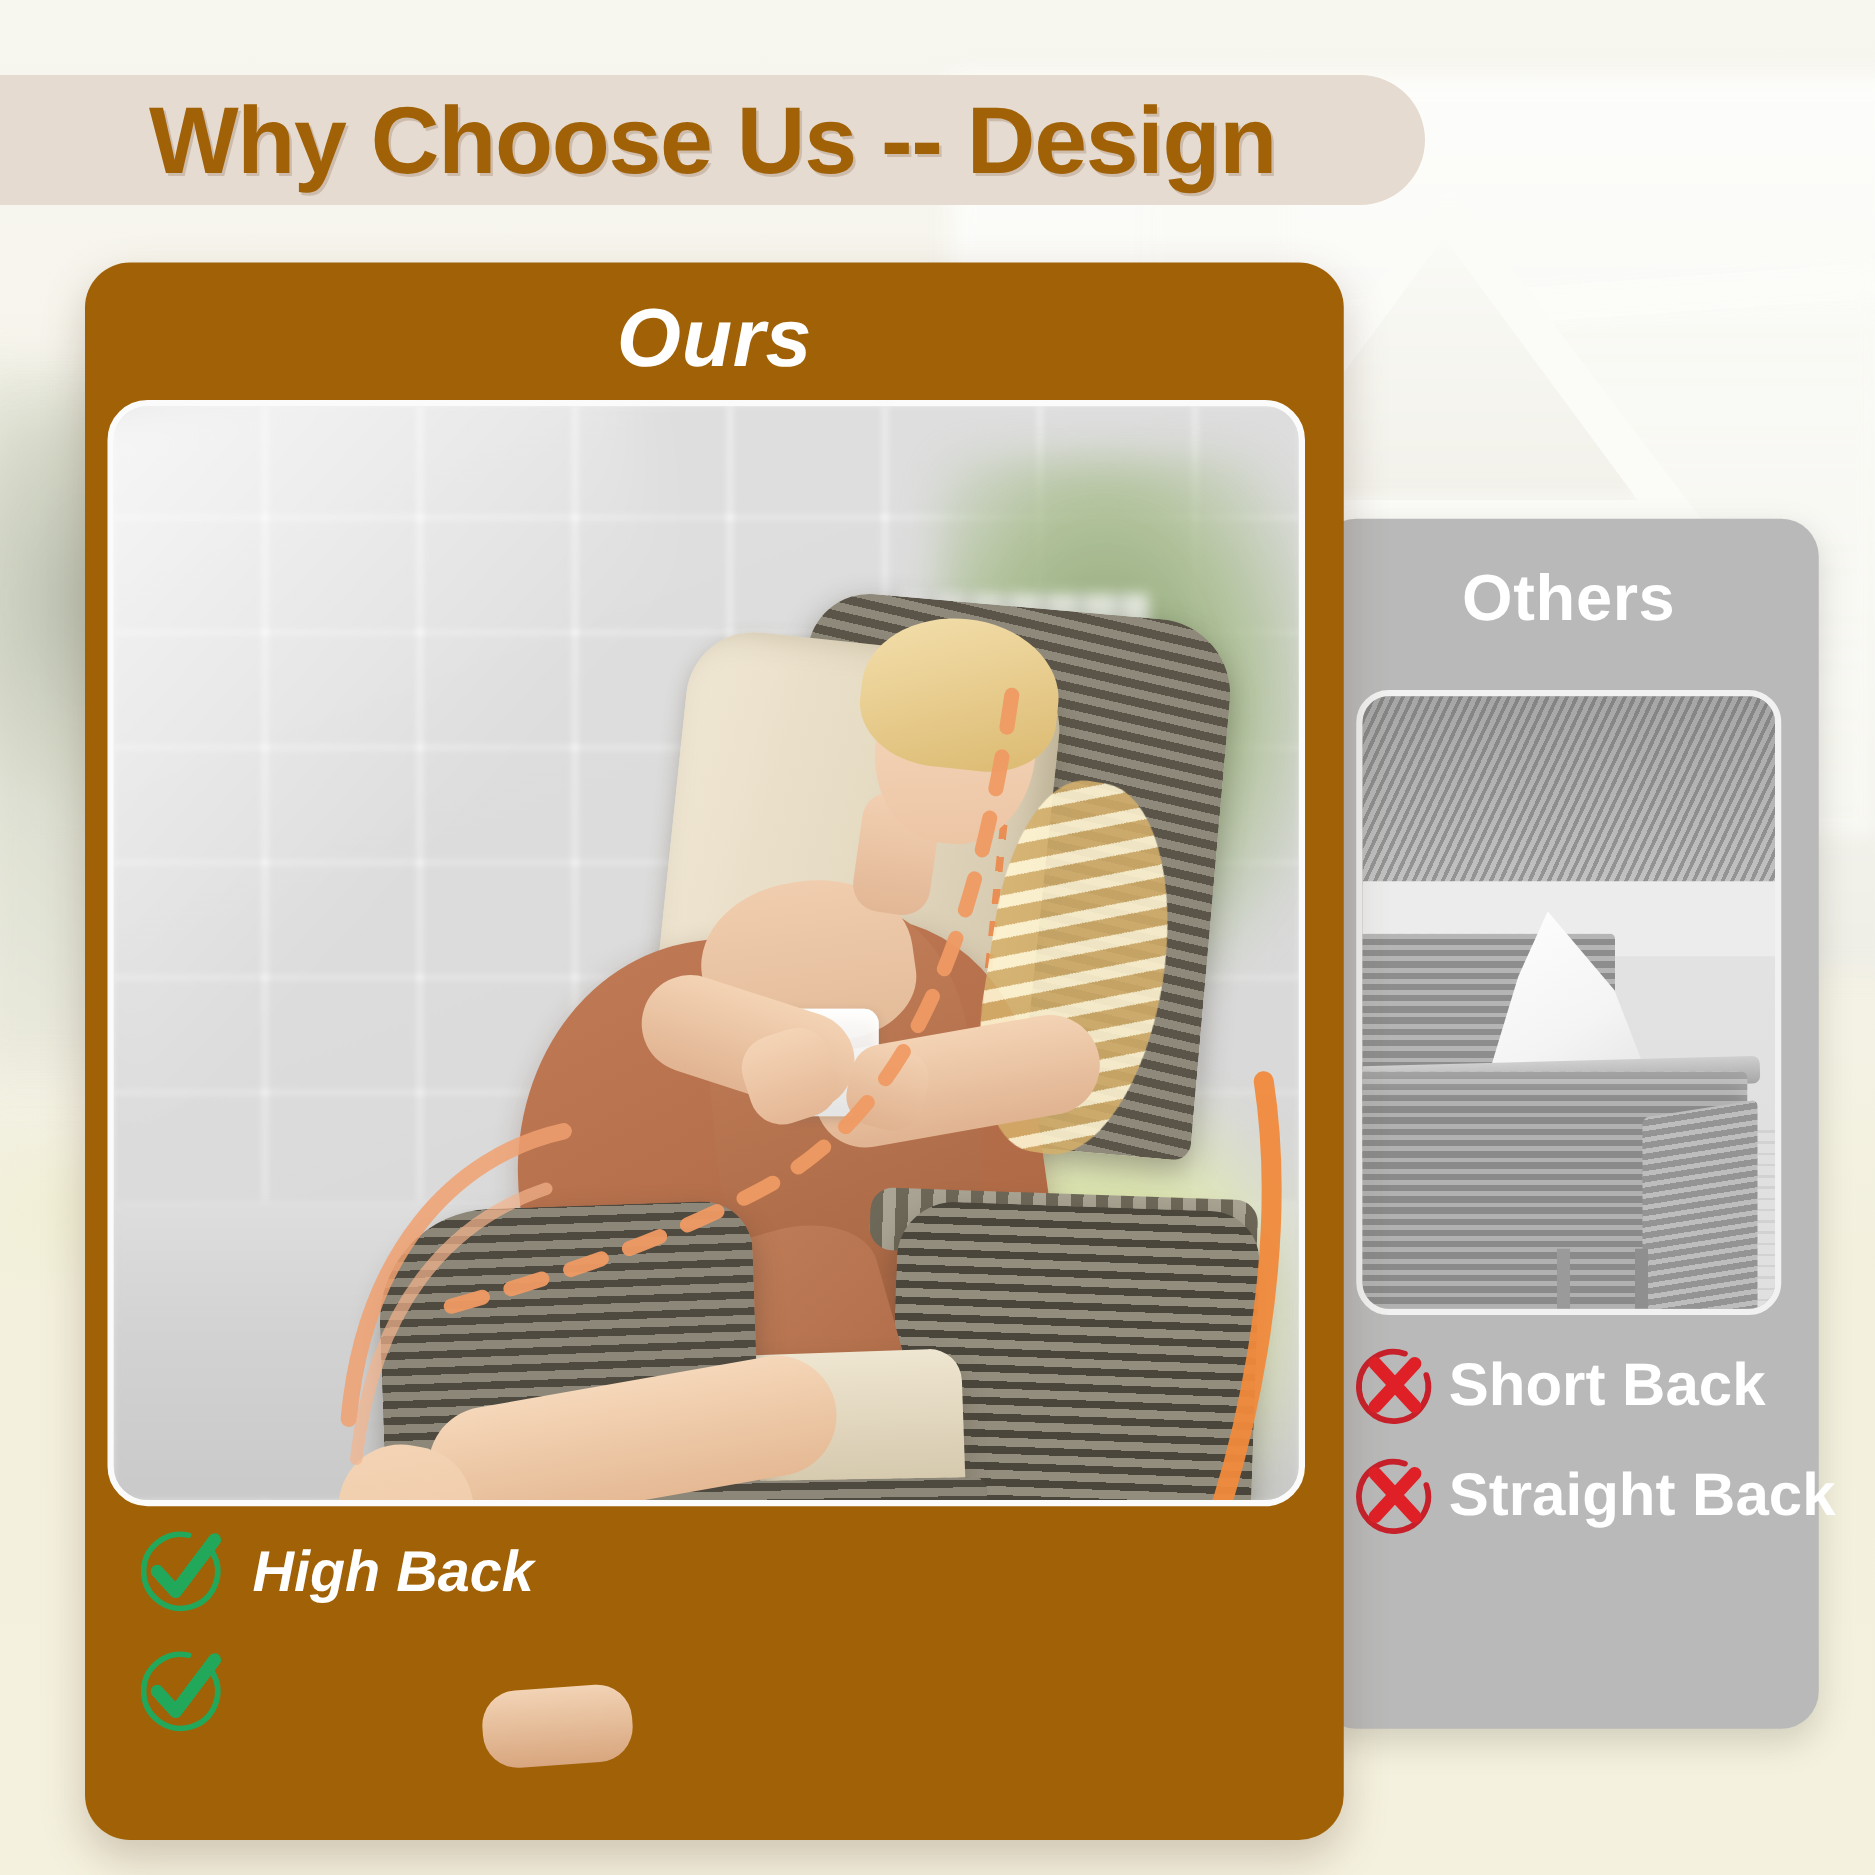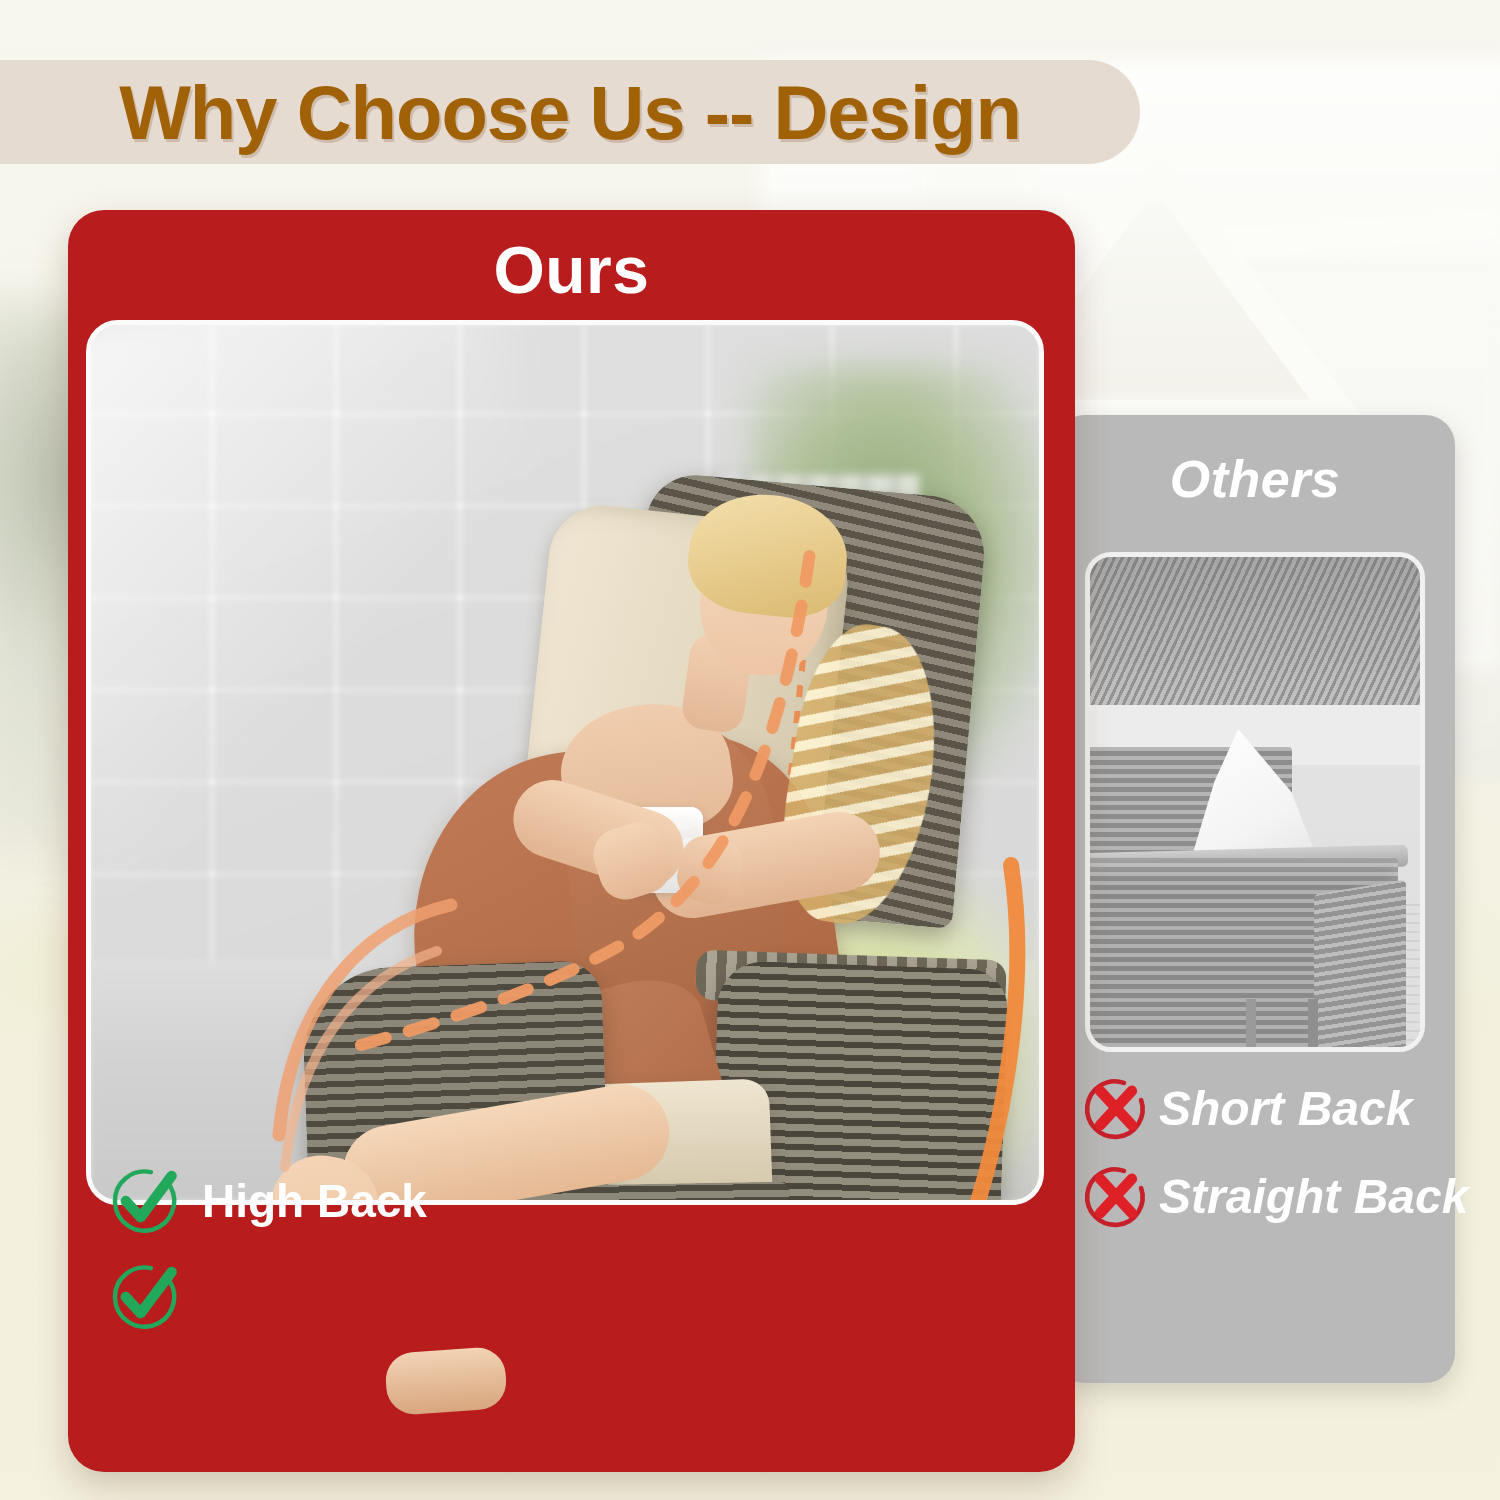"Ours" .panel-ours { background: #b91c1c -> #a16207; font-style: none -> italic }
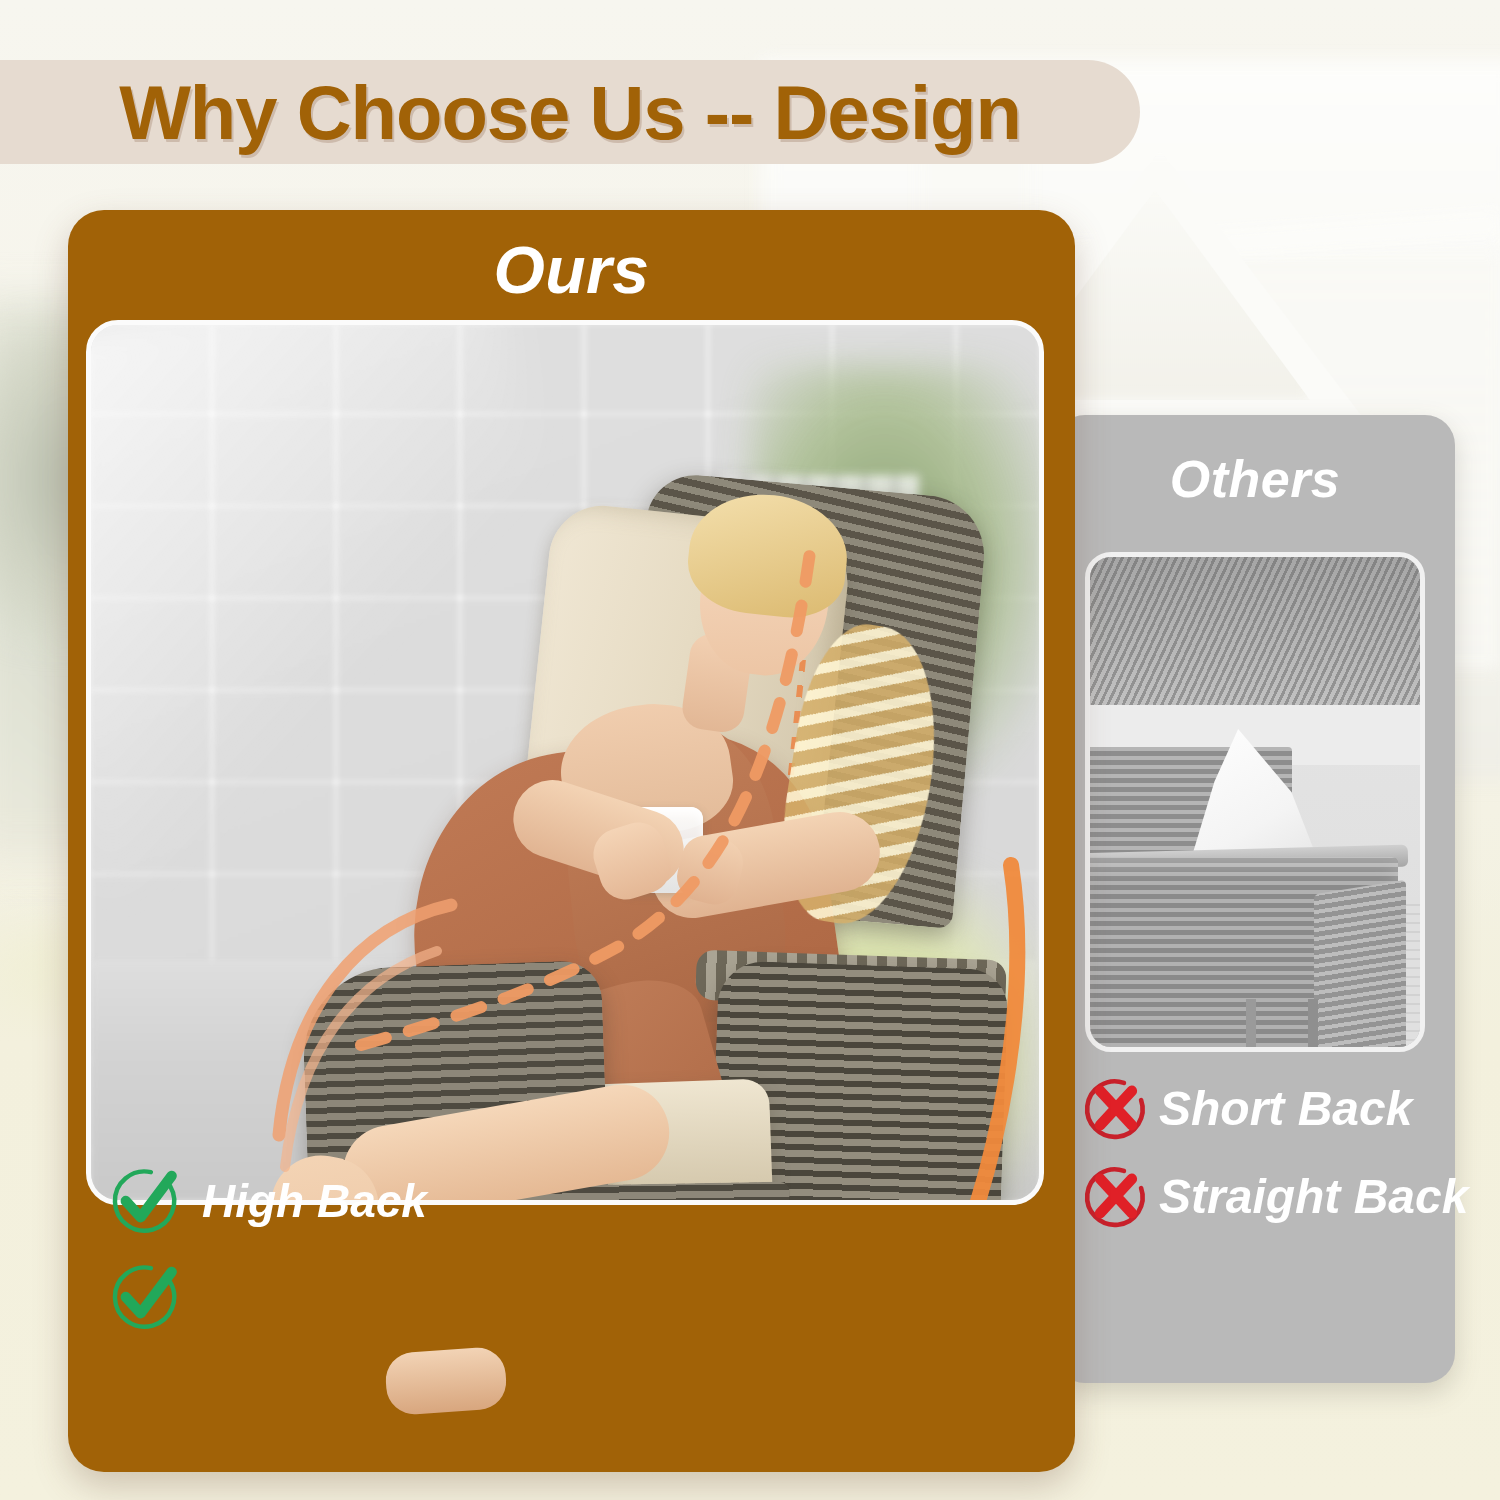"Others" .panel-others { font-style: italic -> none }
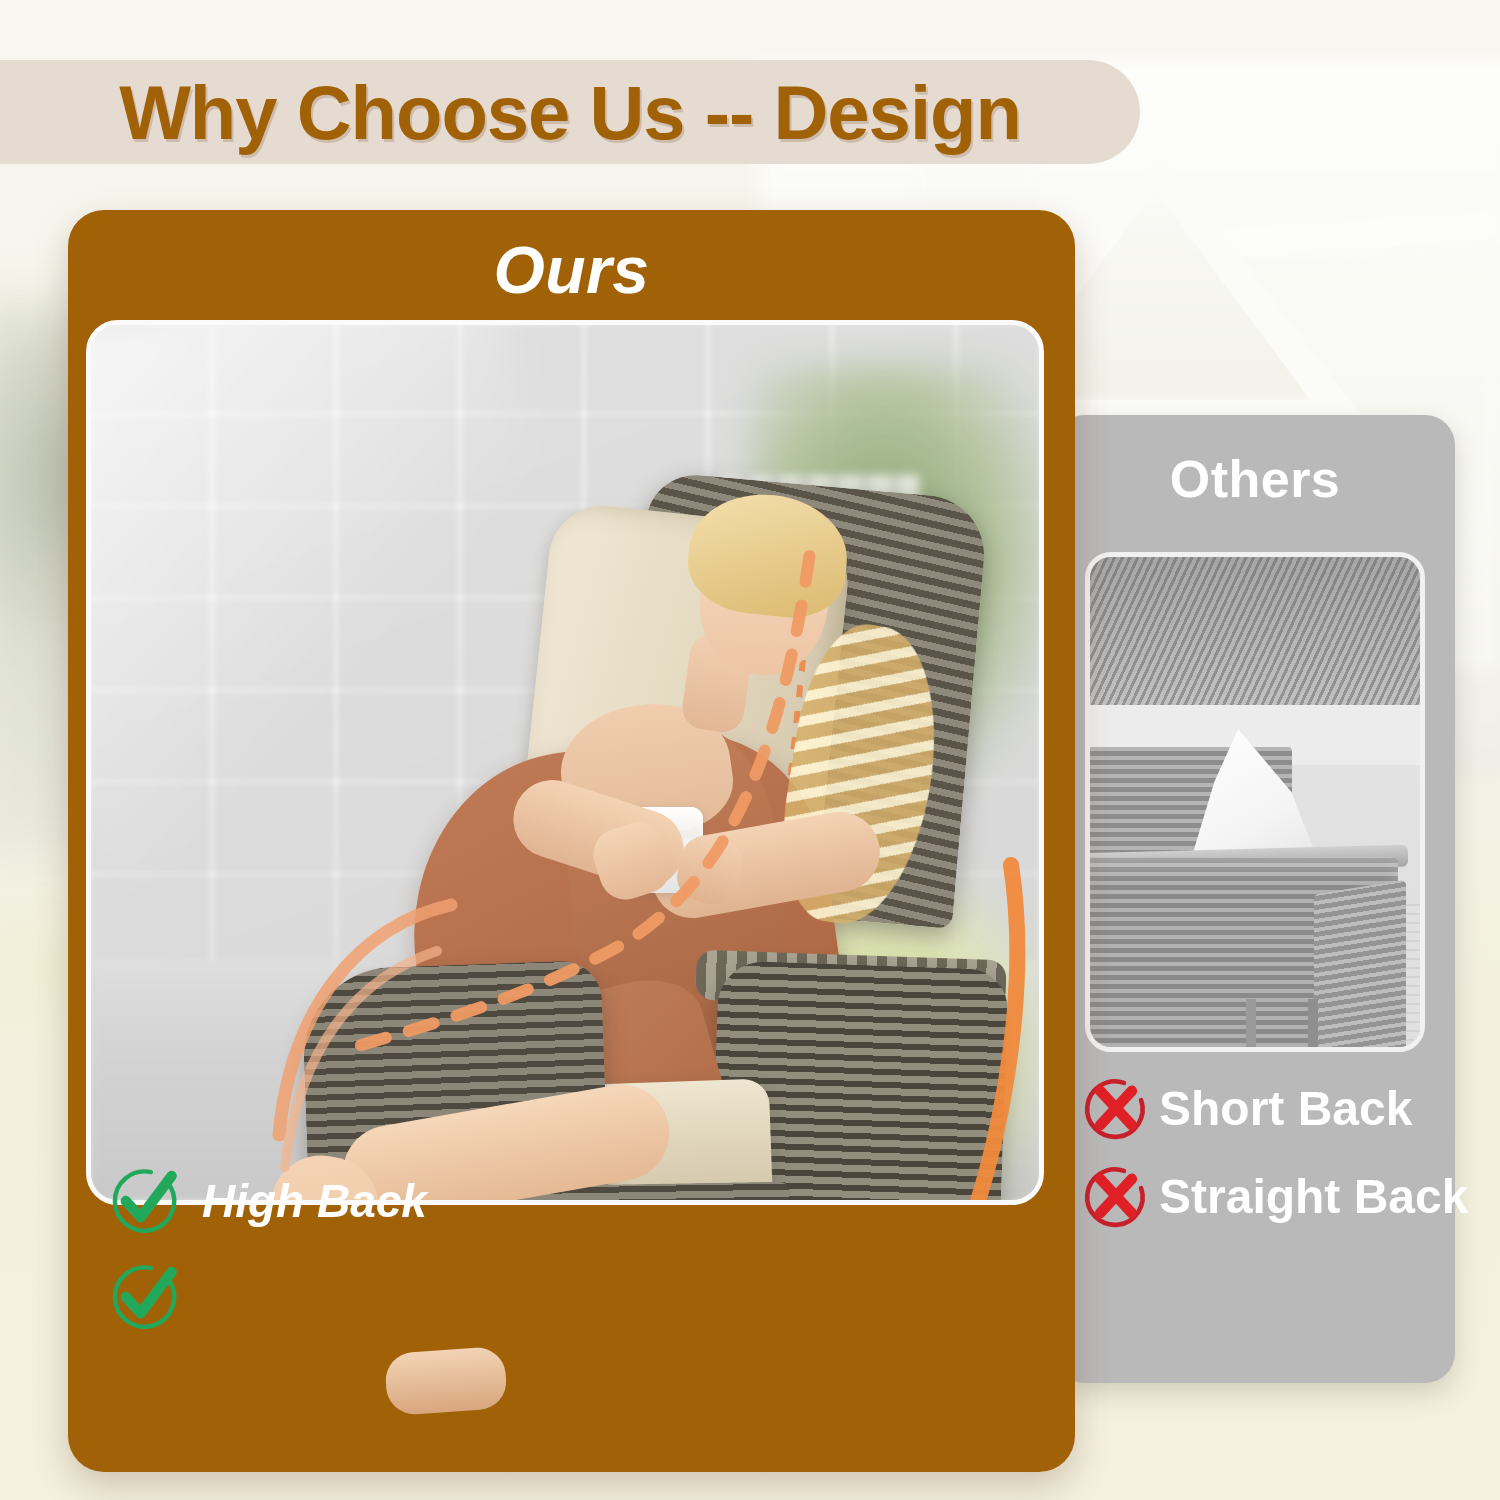"High Back" .ours-bullets { top: 954px -> 1010px }
